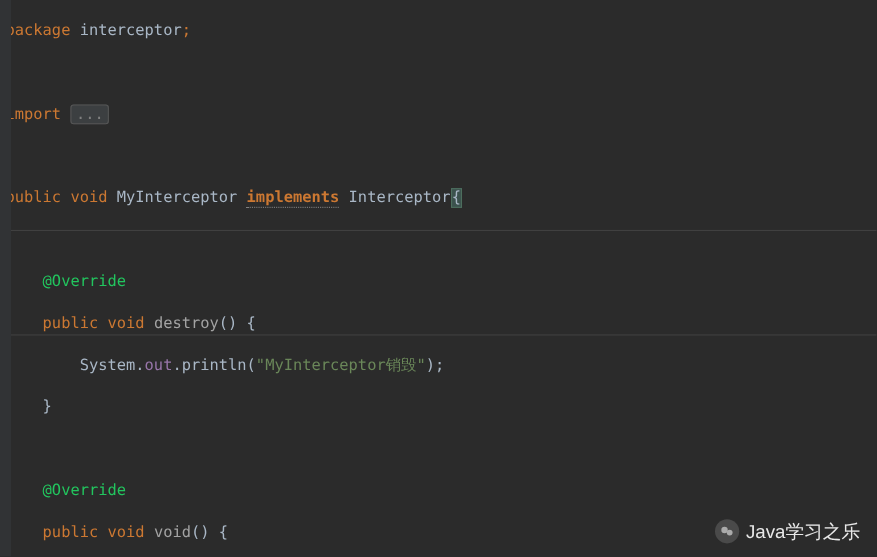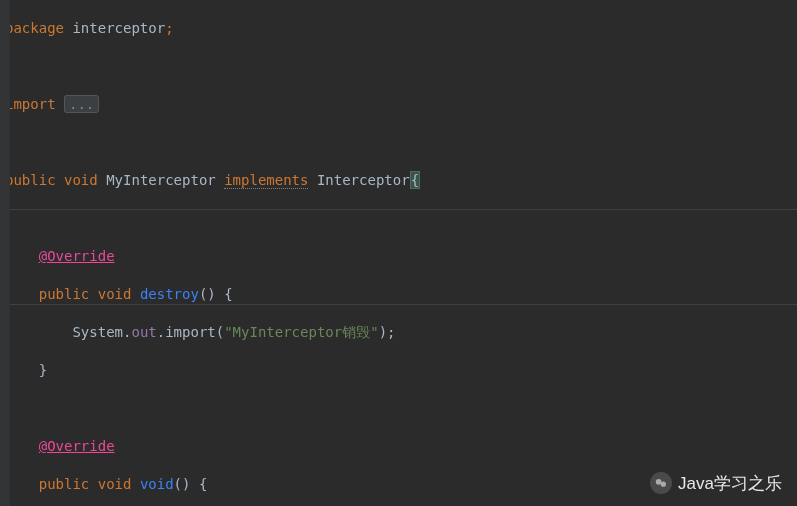"implements" .implements-underline { font-weight: none -> bold }
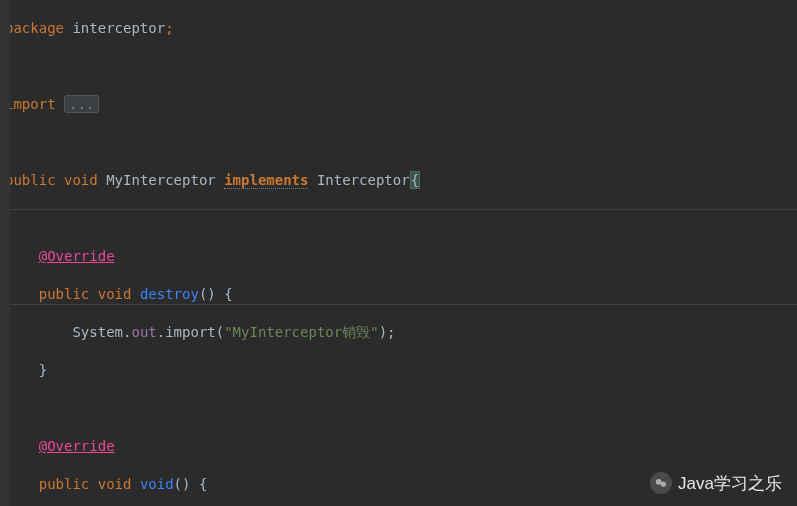"@Override" .annotation { color: #ec4899 -> #22c55e; text-decoration: underline -> none }
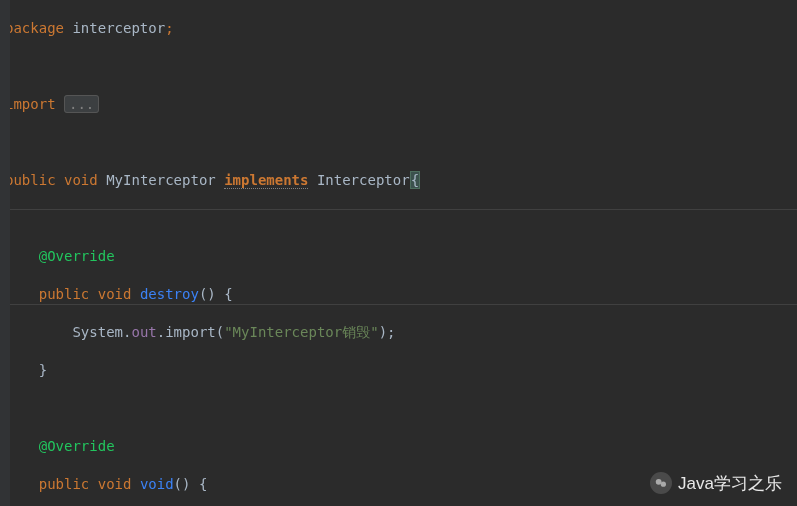"destroy" .method-def { color: #3b82f6 -> #a3a3a3 }
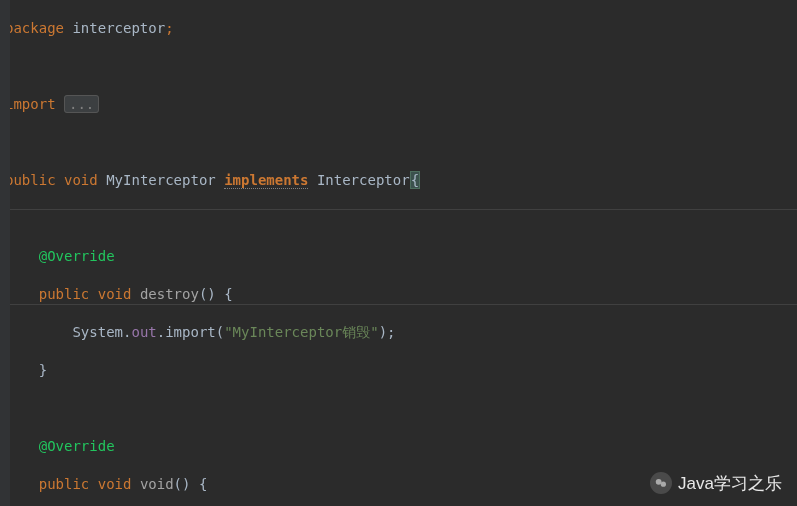".import(" span { text: .import -> .println }
